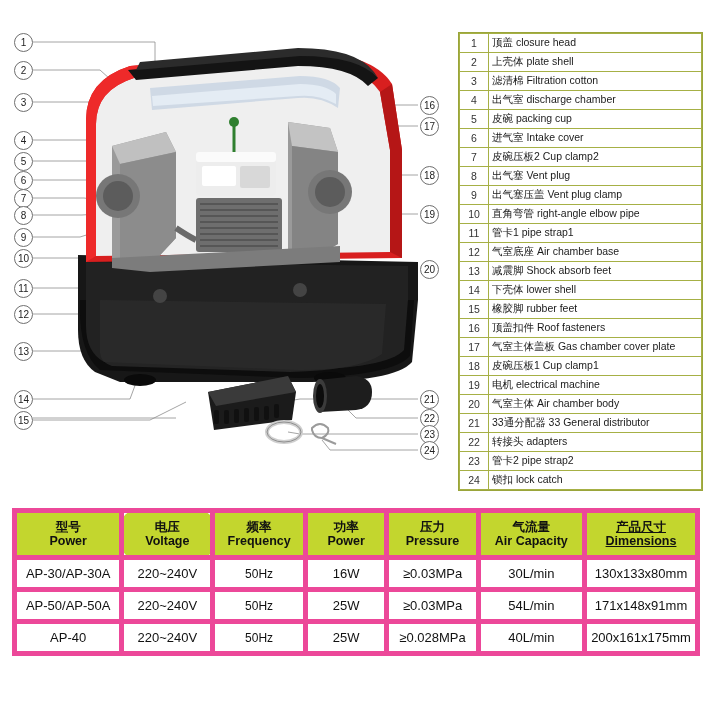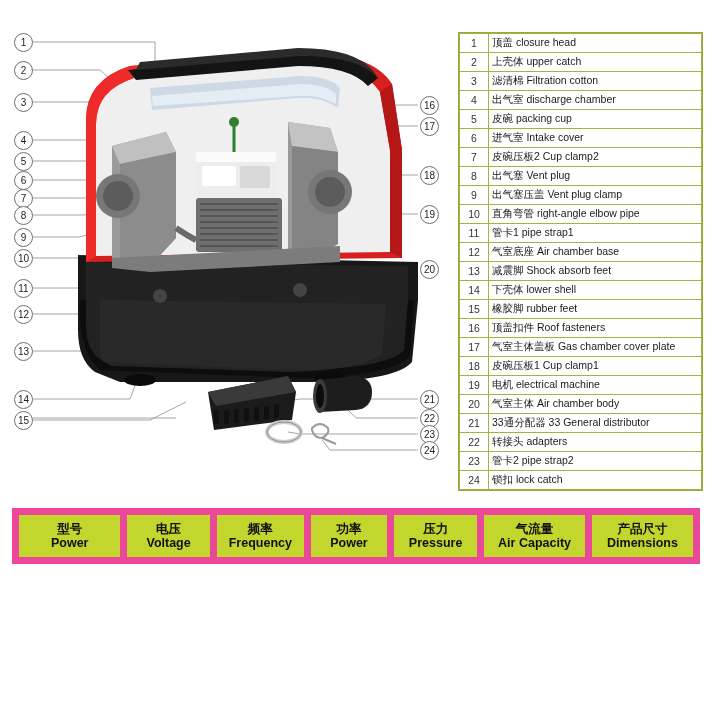"上壳体 upper catch" td.lbl { text: upper catch -> plate shell }
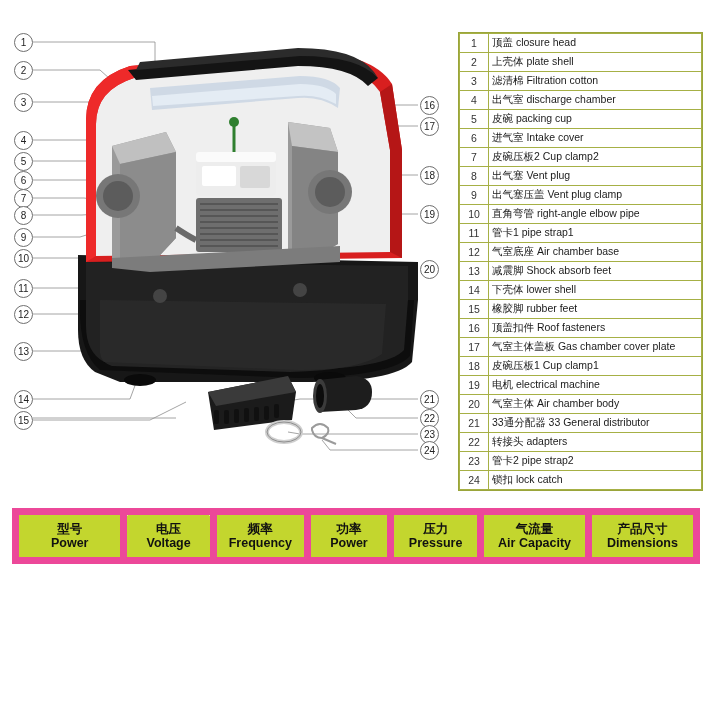"型号" .spec th, .spec td { border: 7px solid #ec4899 -> 5px solid #ec4899 }
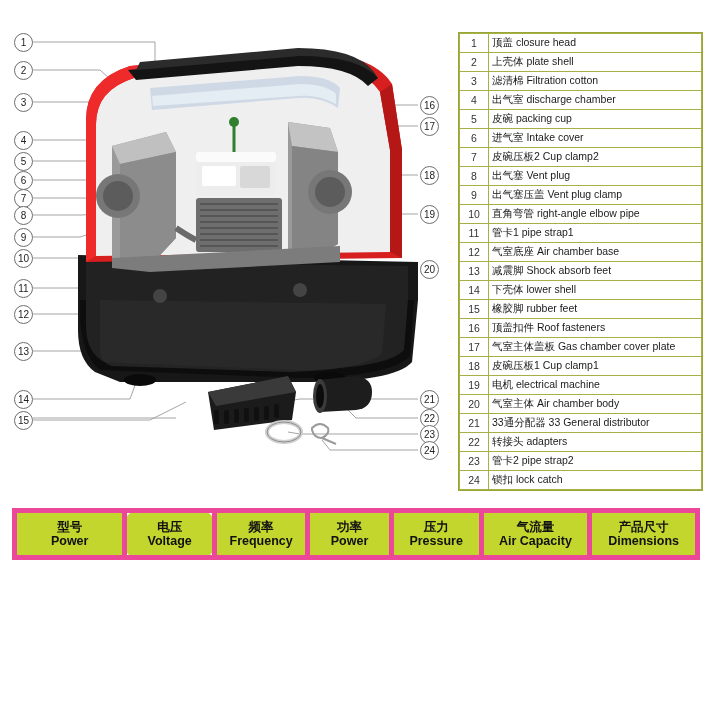"产品尺寸" .col-dim { text-decoration: none -> underline }
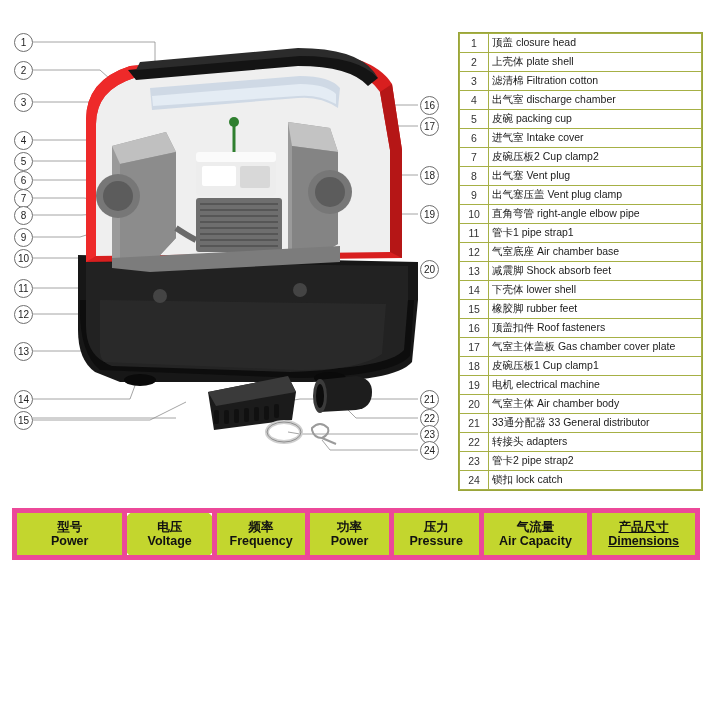"AP-30/AP-30A" tr { html: none -> <tr> <td>AP-30/AP-30A</td> <td>220~240V</td> <td>50Hz</td> <td>16W</td> <td>≥0.03MPa</td> <td>30L/min</td> <td>130x133x80mm</td> </tr> }
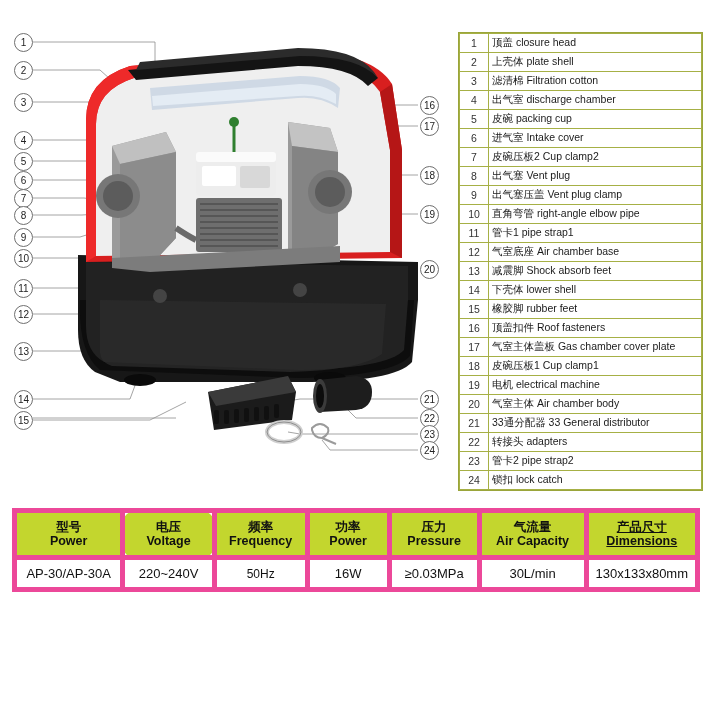"AP-50/AP-50A" tr { html: none -> <tr> <td>AP-50/AP-50A</td> <td>220~240V</td> <td>50Hz</td> <td>25W</td> <td>≥0.03MPa</td> <td>54L/min</td> <td>171x148x91mm</td> </tr> }
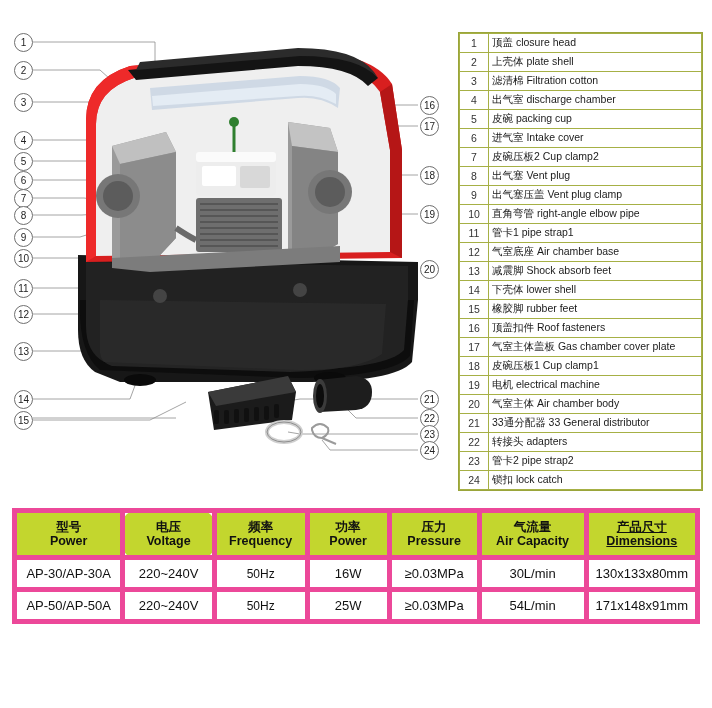"AP-40" tr { html: none -> <tr> <td>AP-40</td> <td>220~240V</td> <td>50Hz</td> <td>25W</td> <td>≥0.028MPa</td> <td>40L/min</td> <td>200x161x175mm</td> </tr> }
